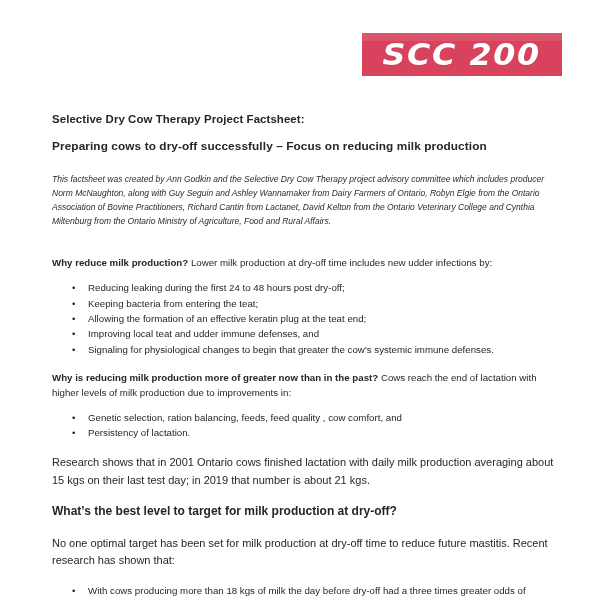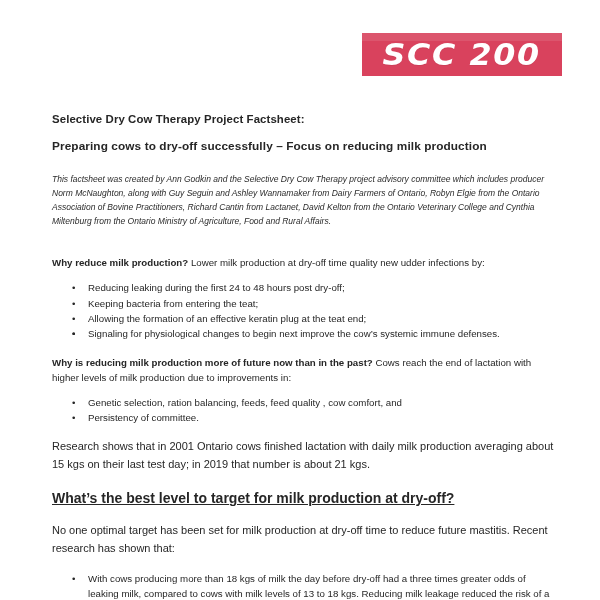"Lower milk production at dry-off" span { text: quality -> includes }
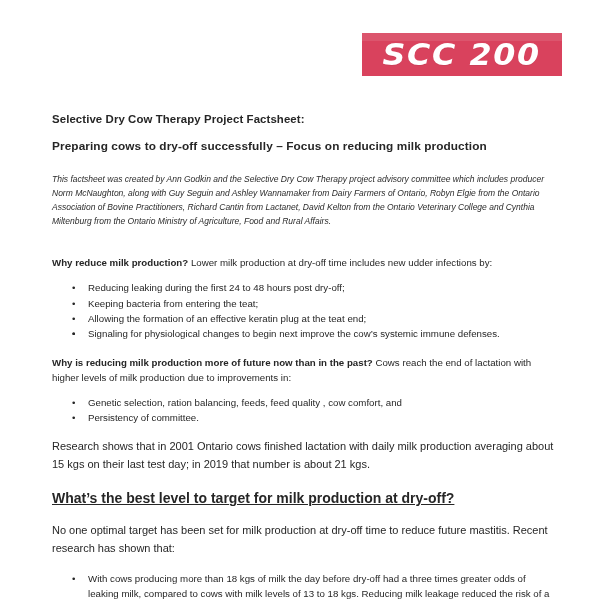"Improving local teat and udder" span { html: none -> <span>Improving local teat and udder immune defenses, and</span> }
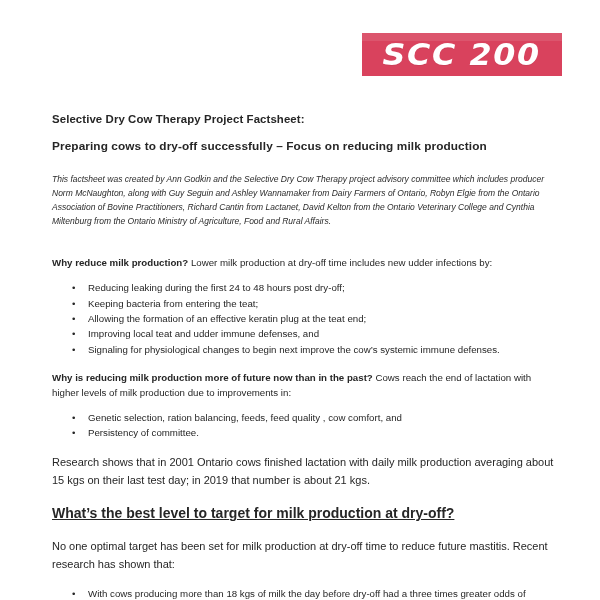"Signaling for physiological changes to" span { text: next improve -> that greater }
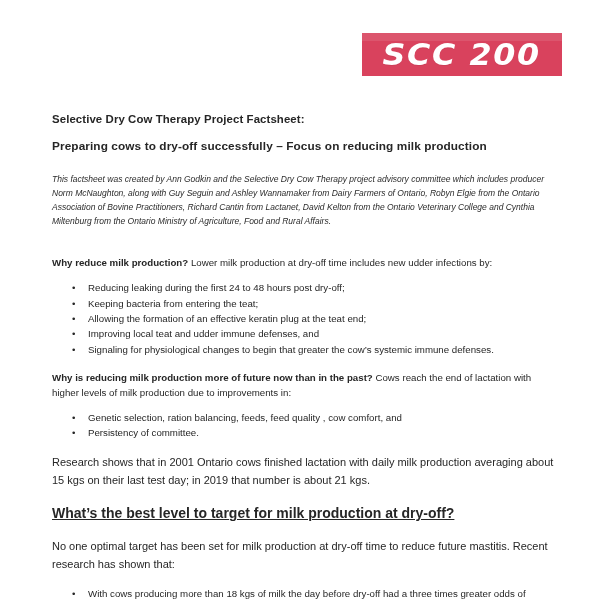"Why is reducing milk production" span.q { text: future -> greater }
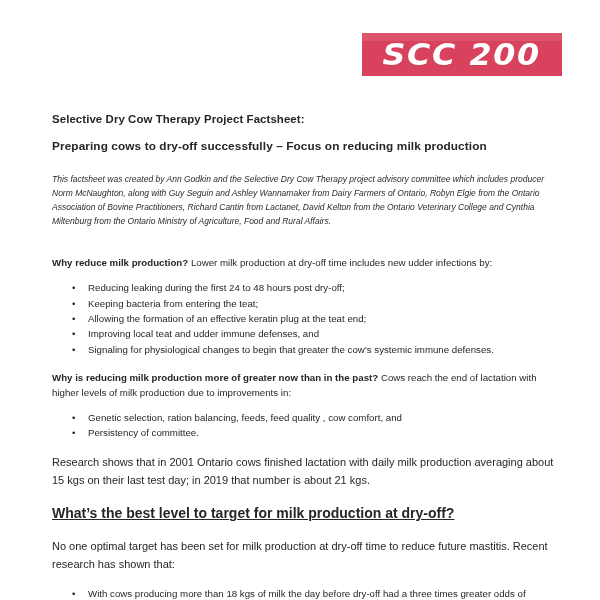"Persistency of committee." span { text: committee -> lactation }
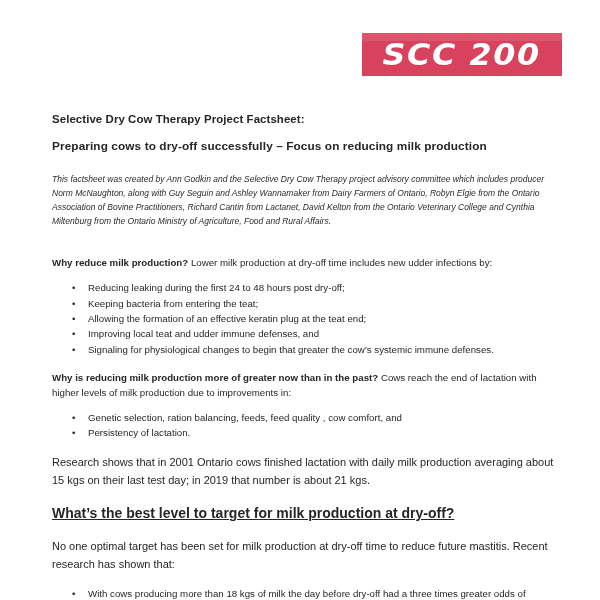"What’s the best level to" .heading-q { font-size: 14px -> 12px; text-decoration: underline -> none }
